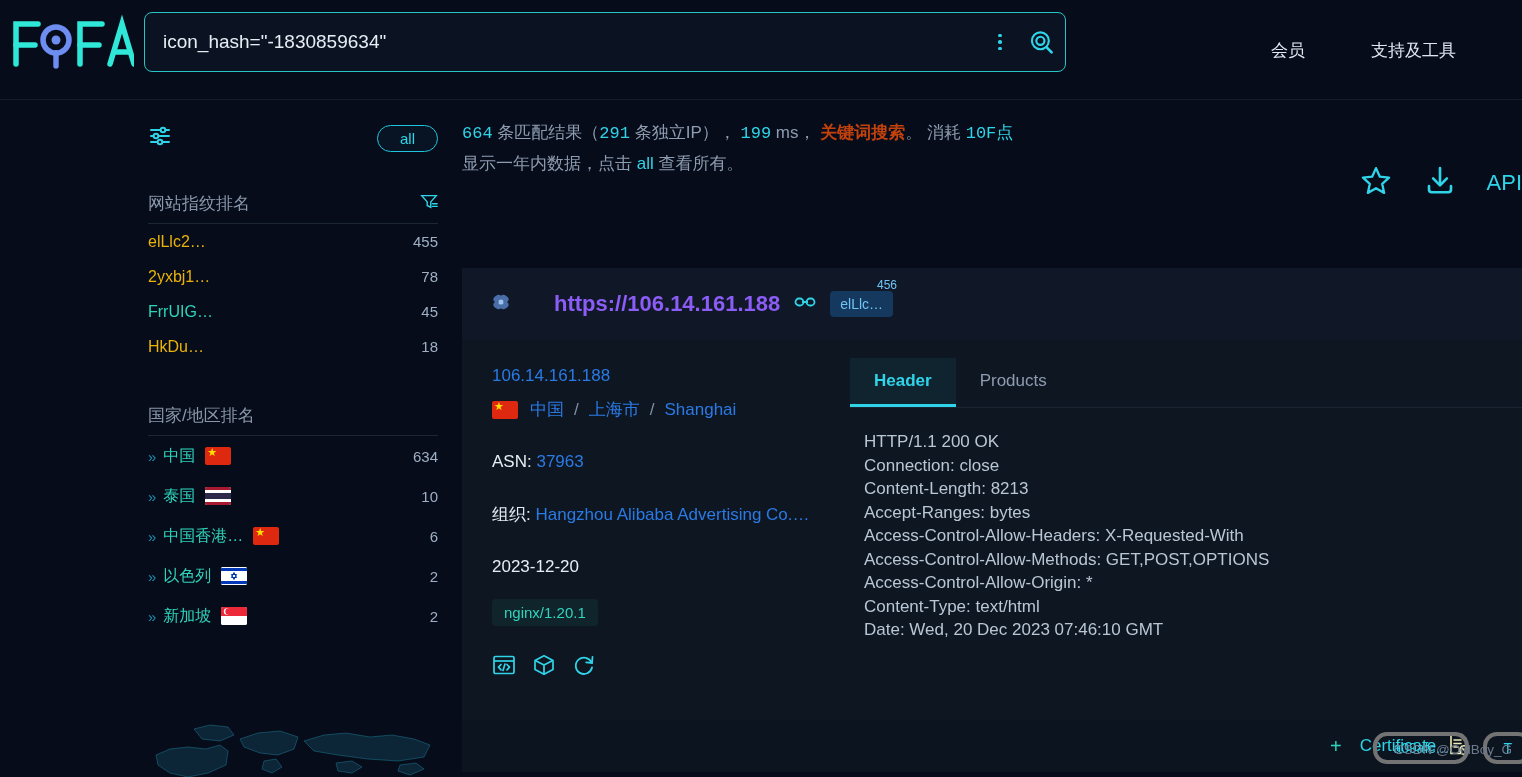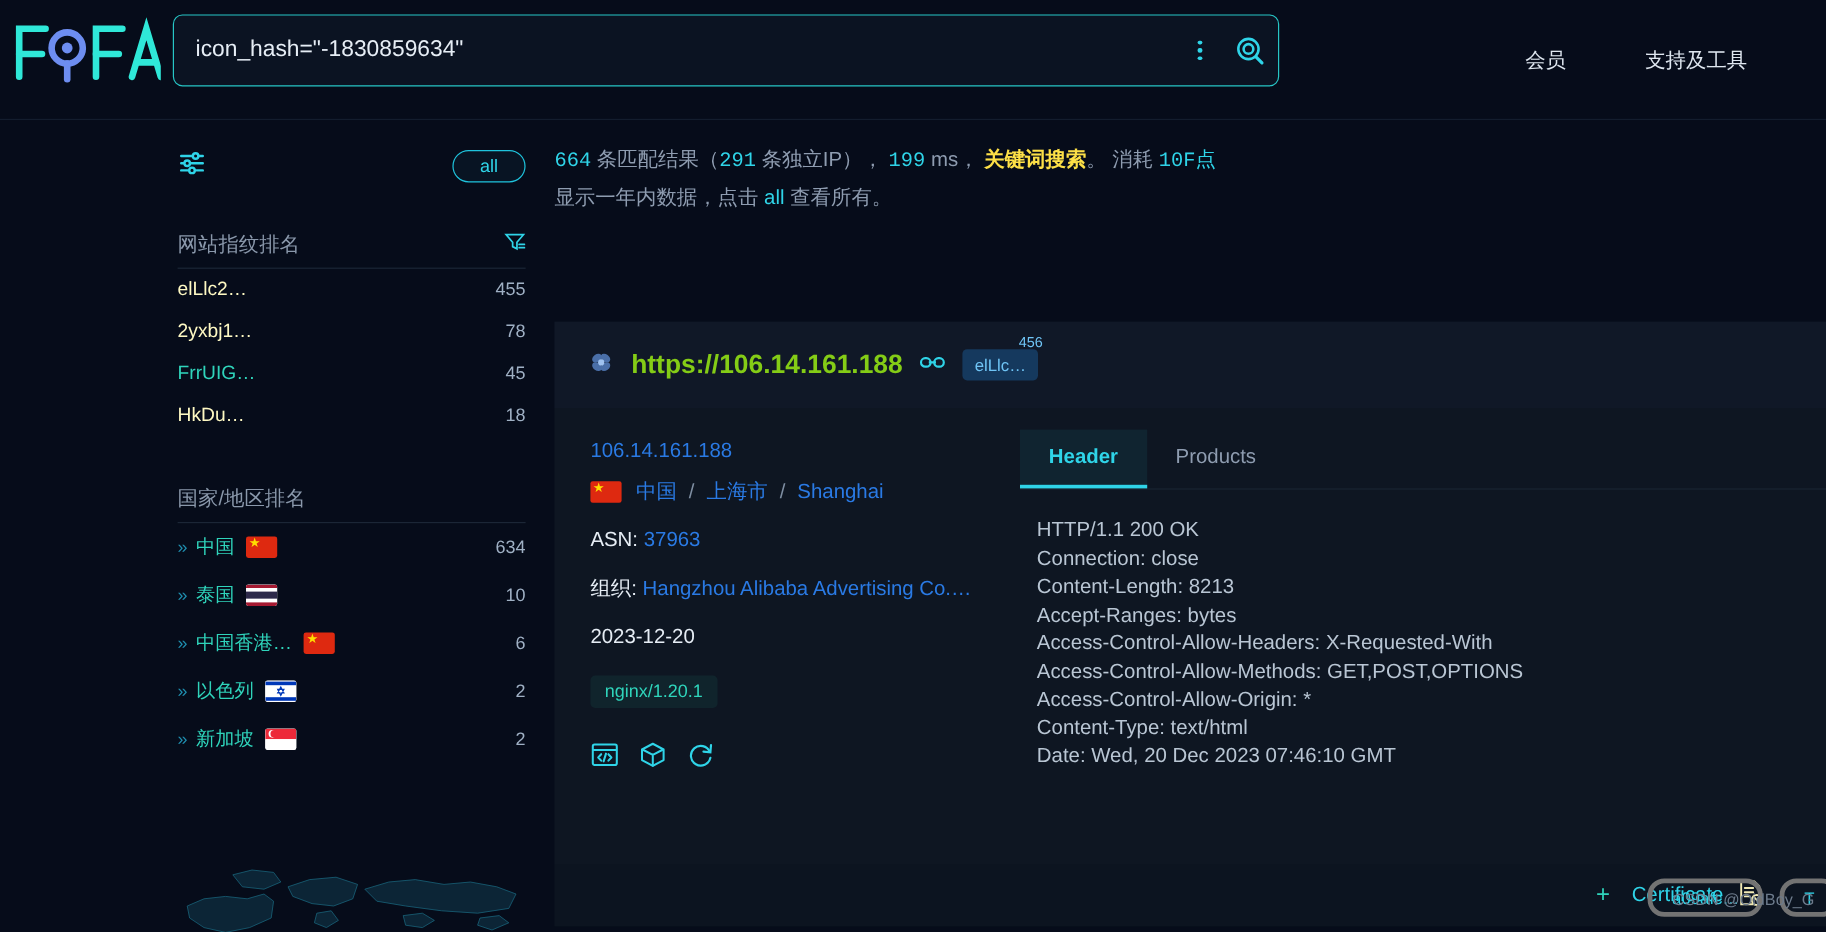"关键词搜索" .summary .yellow { color: #fde047 -> #c2410c }
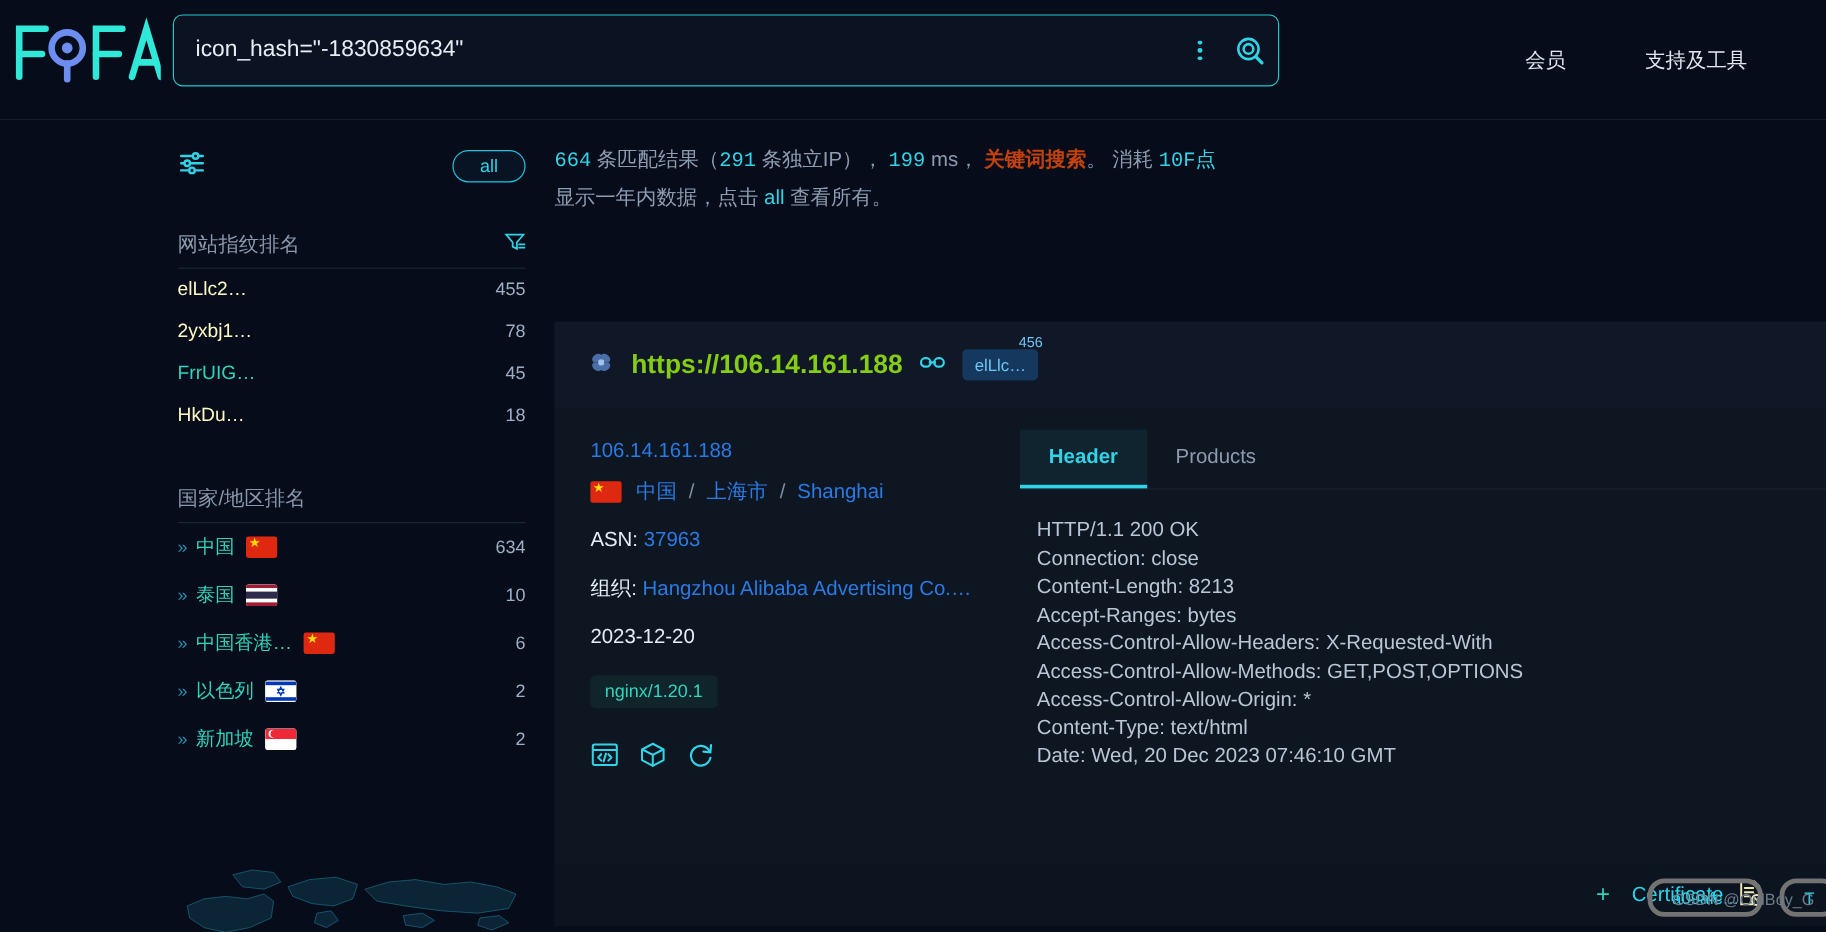"API" div.actions { html: none -> <div> <span> <svg> <path></path> </svg> </span> <span> <svg> <path></path> <path></path> <path></path> </svg> </span> <span>API</span> </div> }
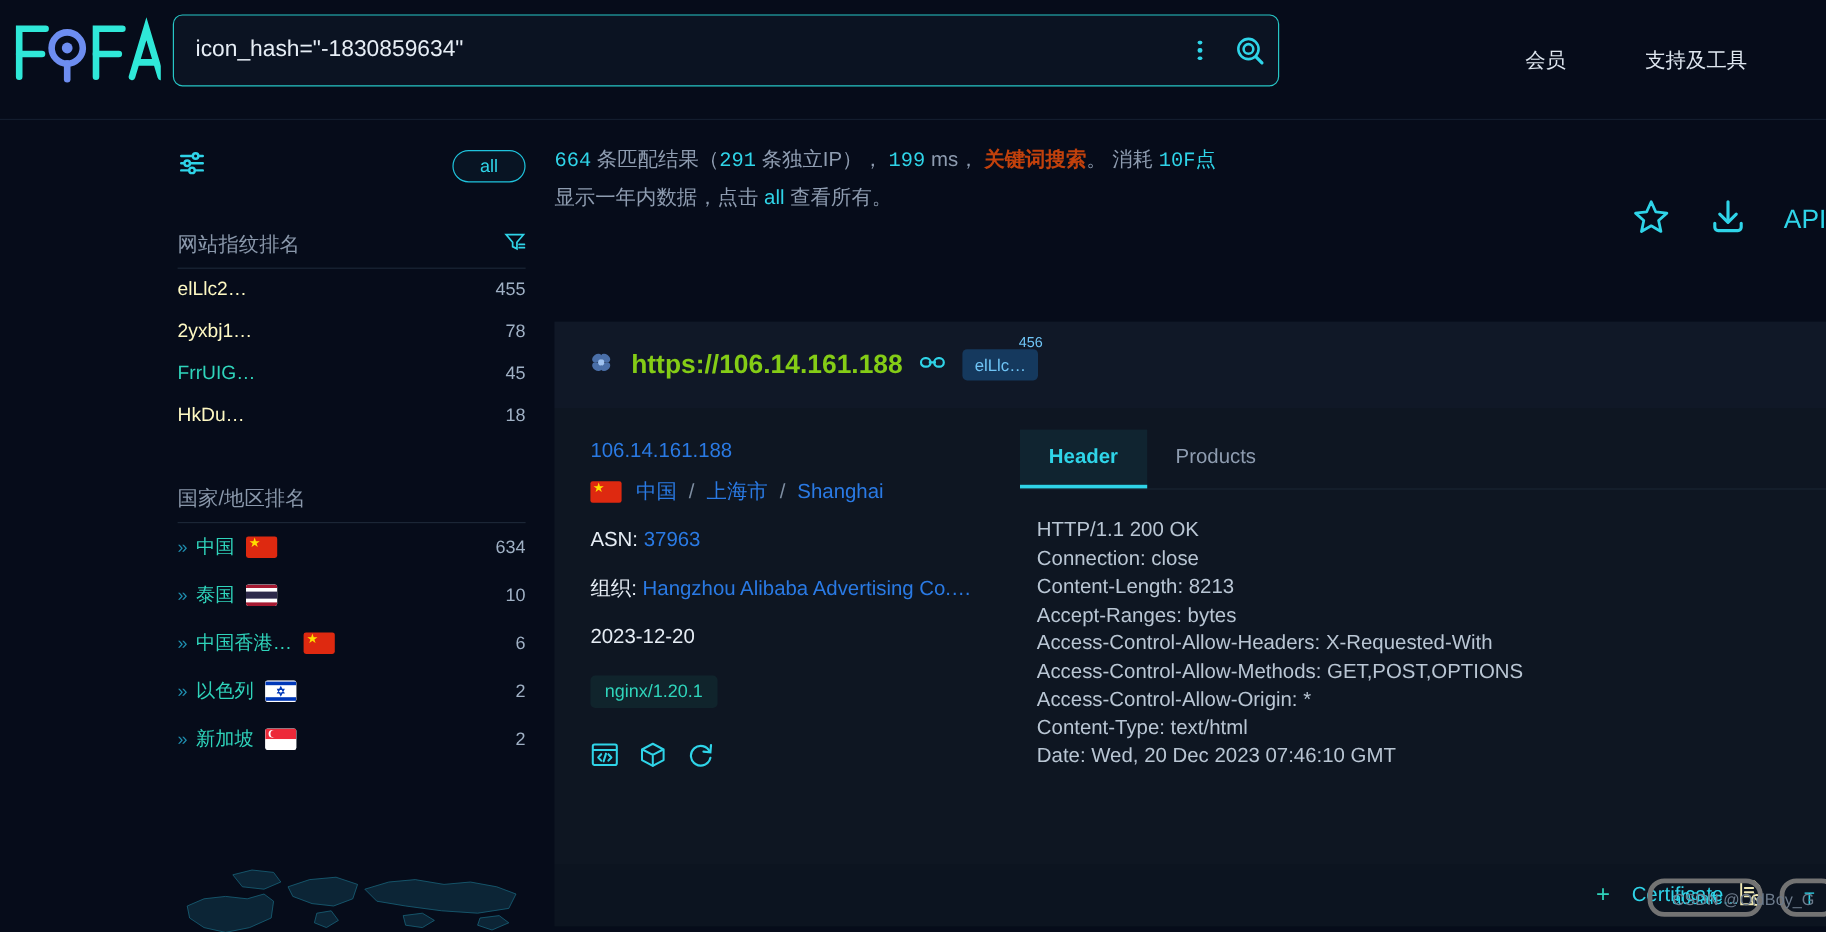"elLlc2…" .rank-name { color: #fef9c3 -> #eab308 }
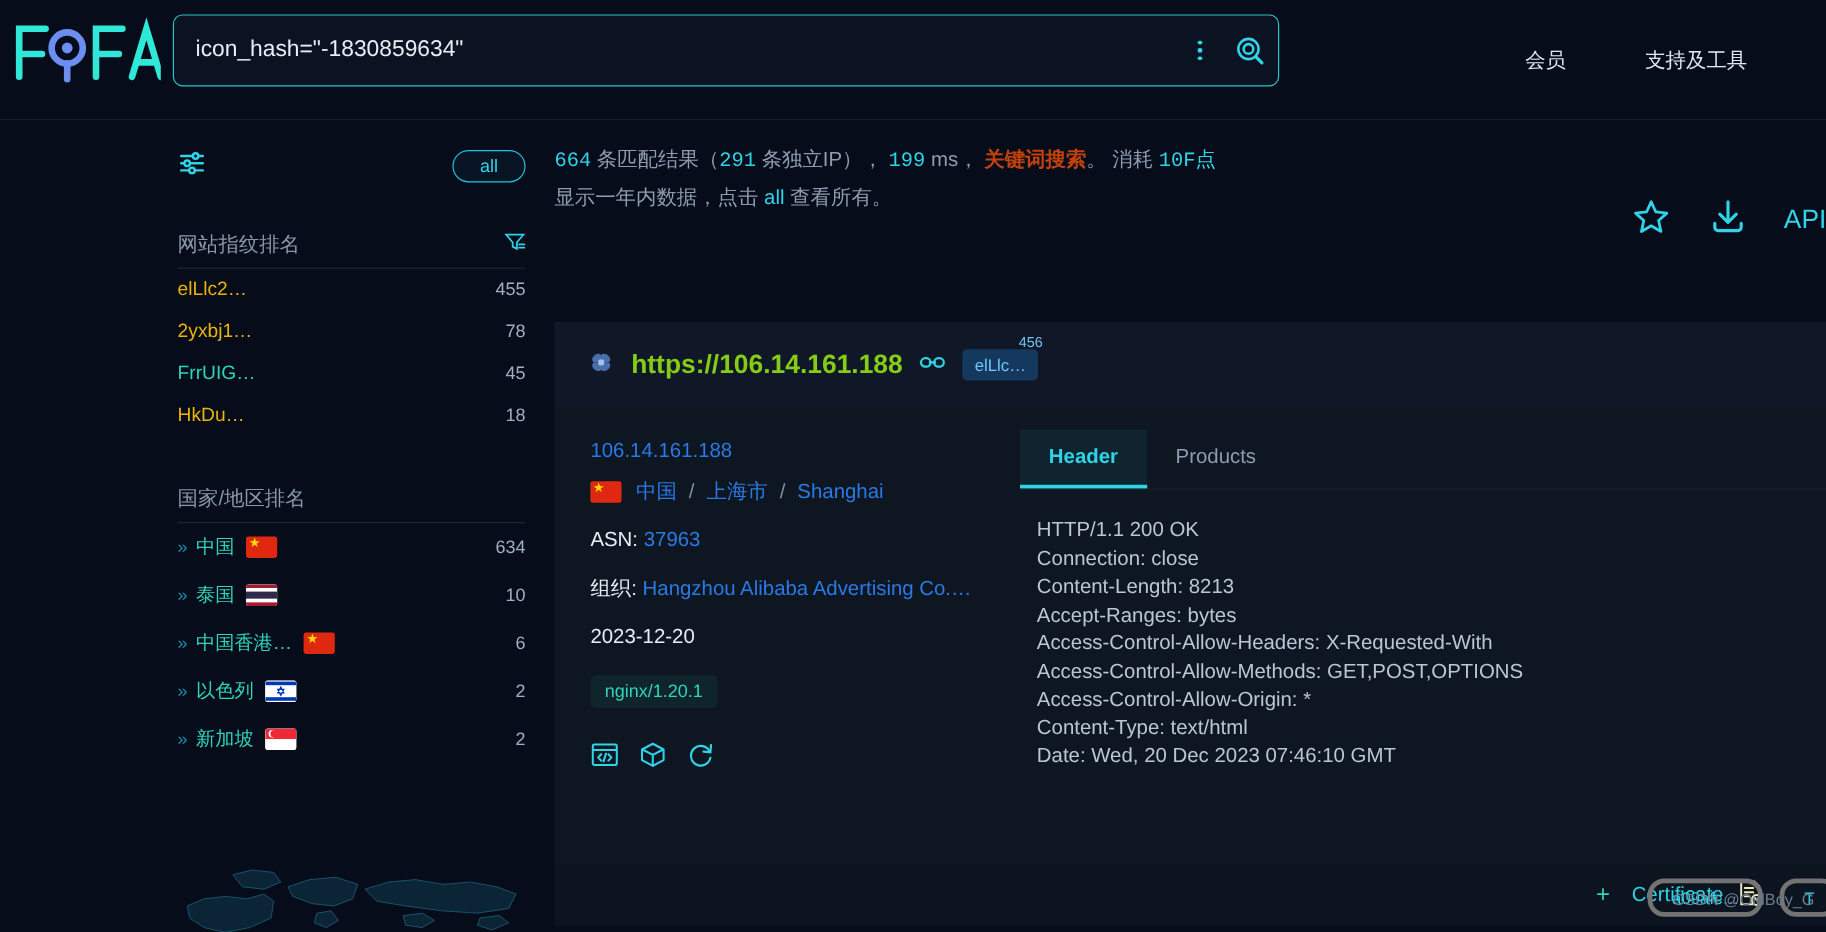"https://106.14.161.188" .card-url { color: #84cc16 -> #8b5cf6; margin-left: none -> 28px }
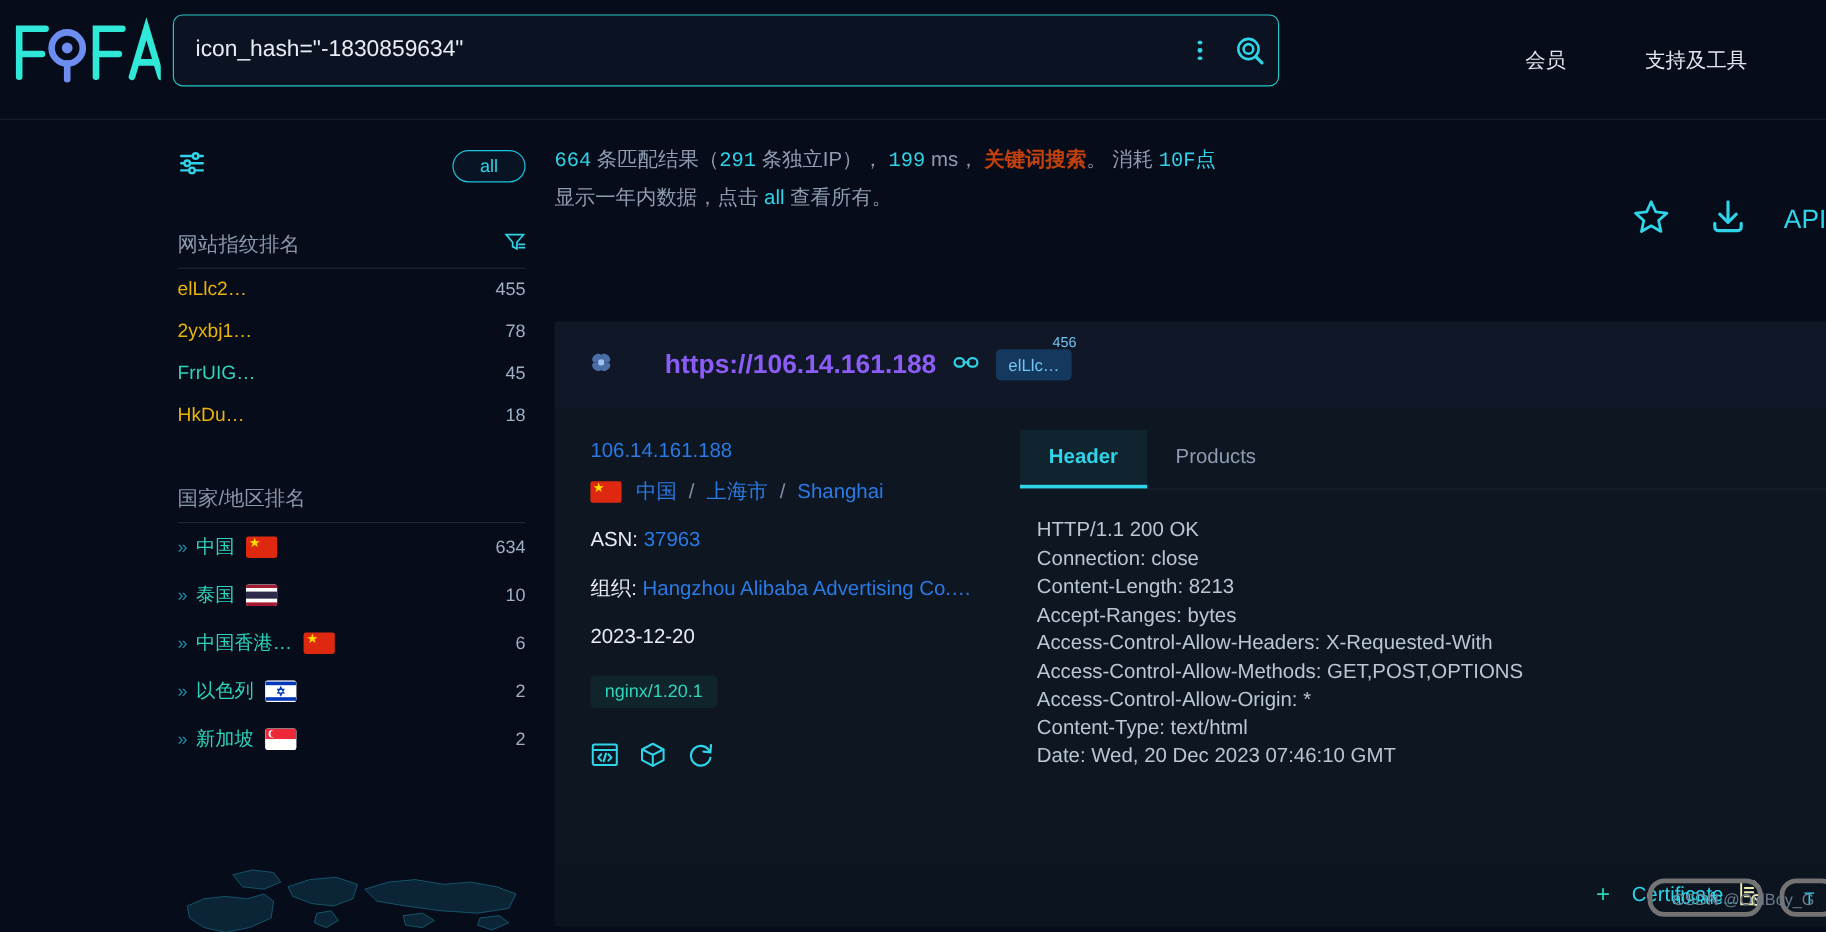"ASN: 37963" .meta-line { margin-top: 19px -> 31px }
